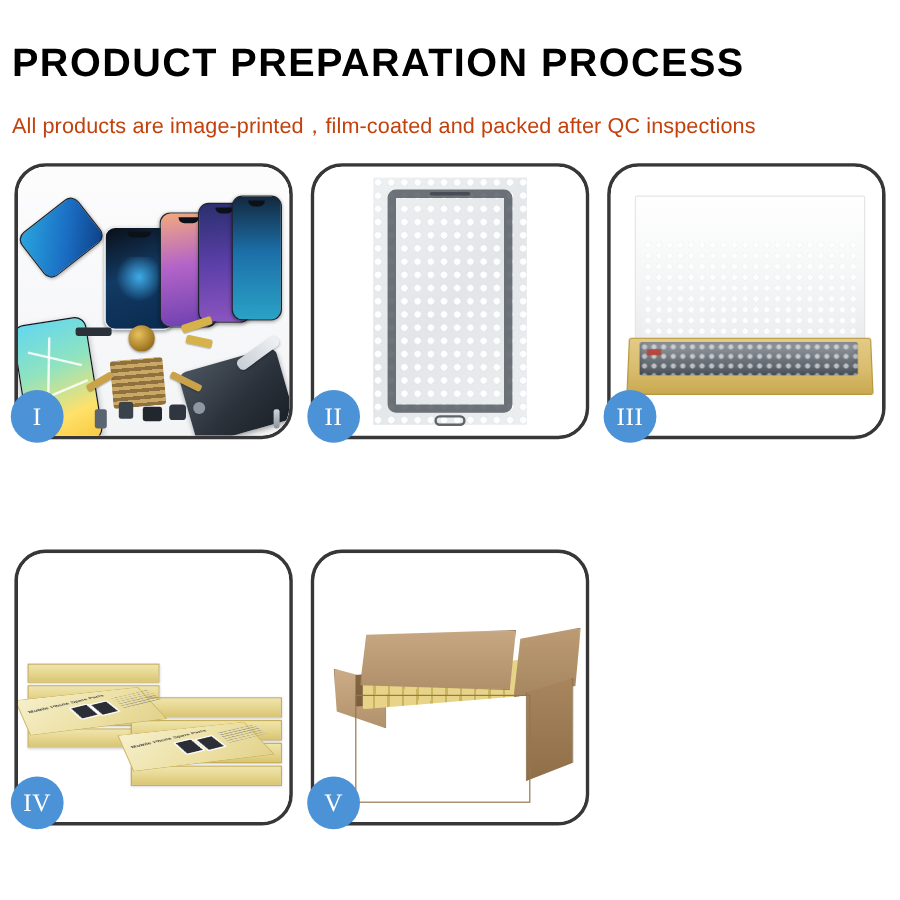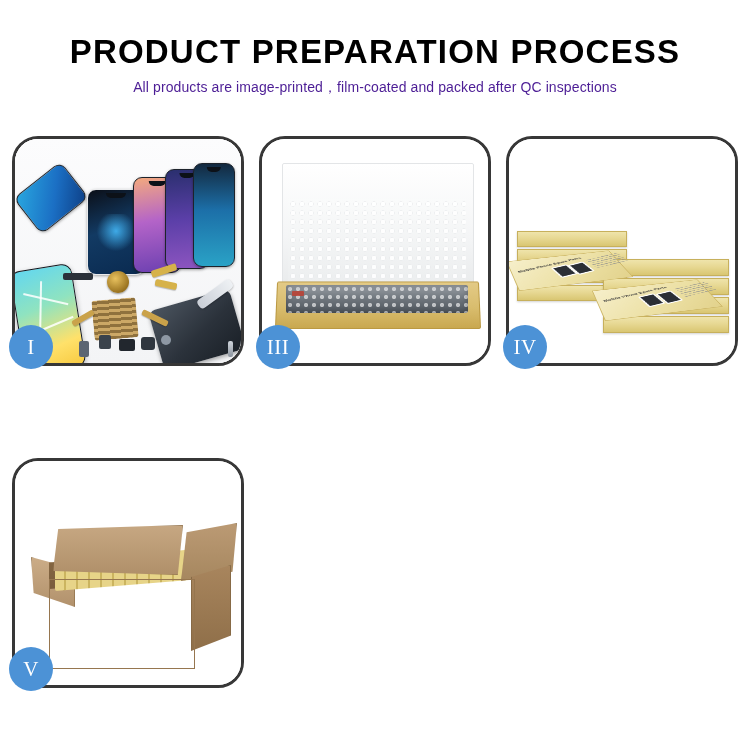"PRODUCT PREPARATION PROCESS" .header { padding-left: none -> 10px; text-align: center -> left }
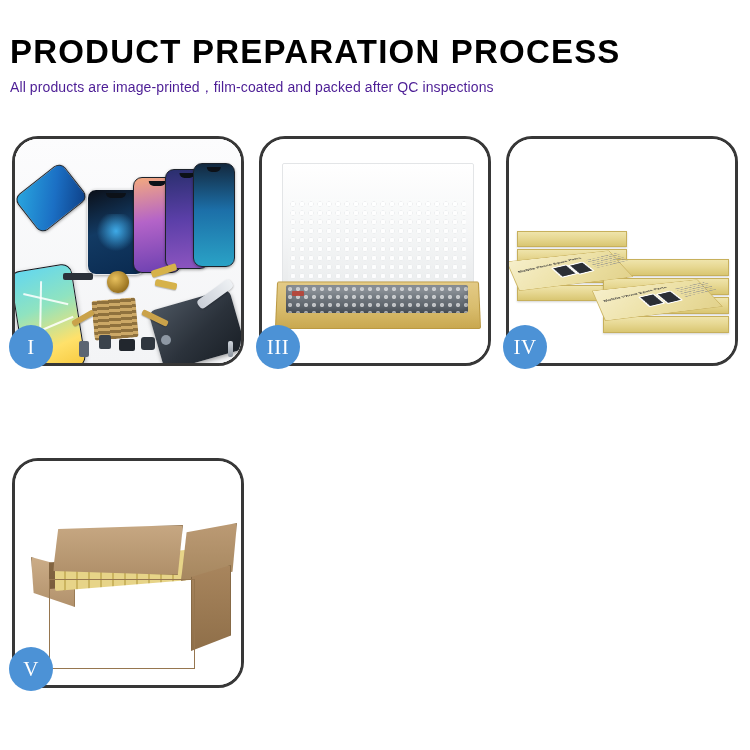"All products are" .subtitle { color: #4c1d95 -> #c2410c; font-size: 14px -> 18px; margin-top: 9px -> 23px }
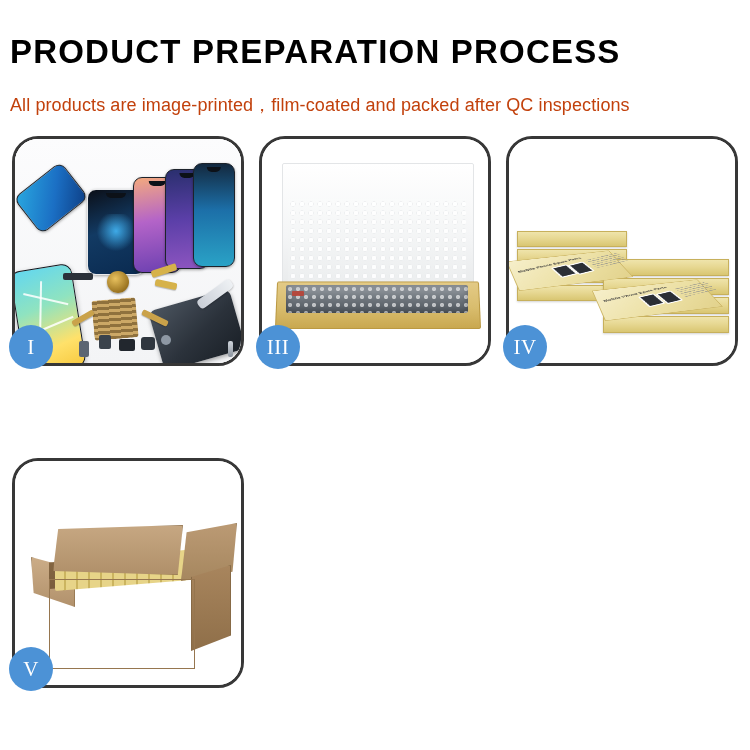"II" div.panel { html: none -> <div> <div> <div> <div></div> <div> <span></span> </div> </div> </div> <div>II</div> </div> }
